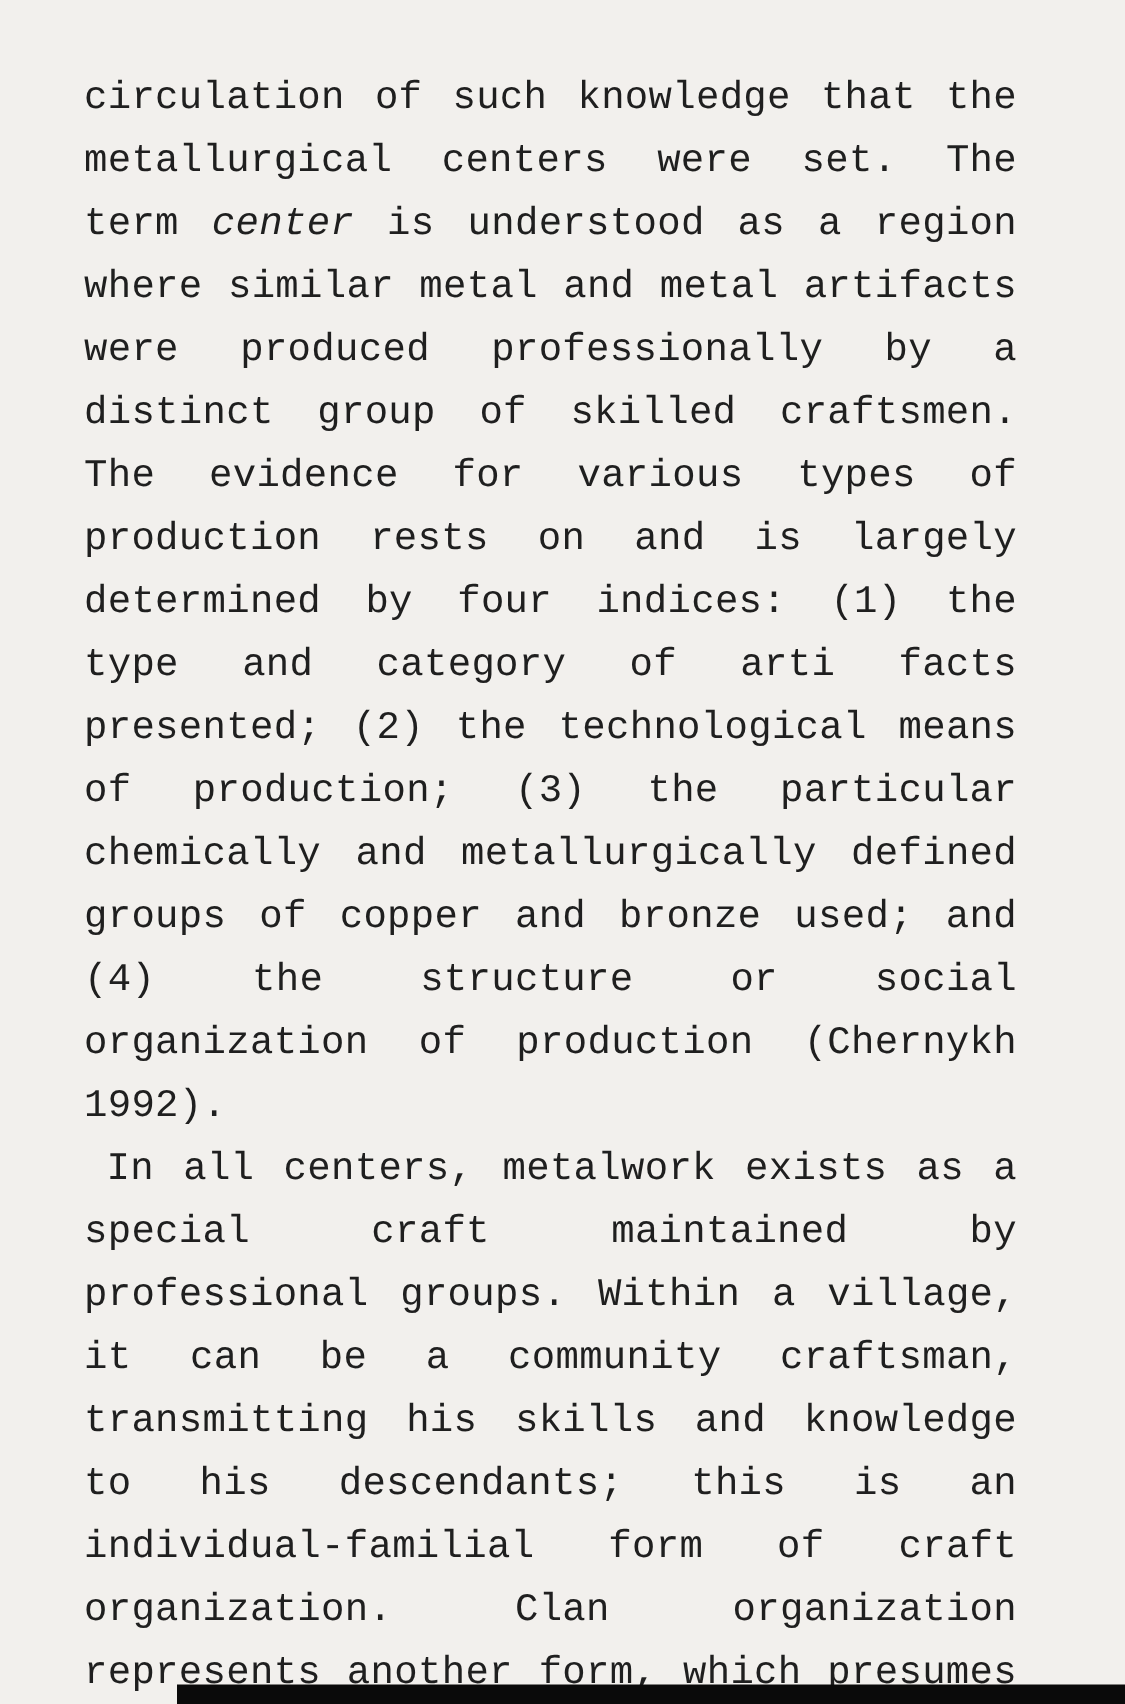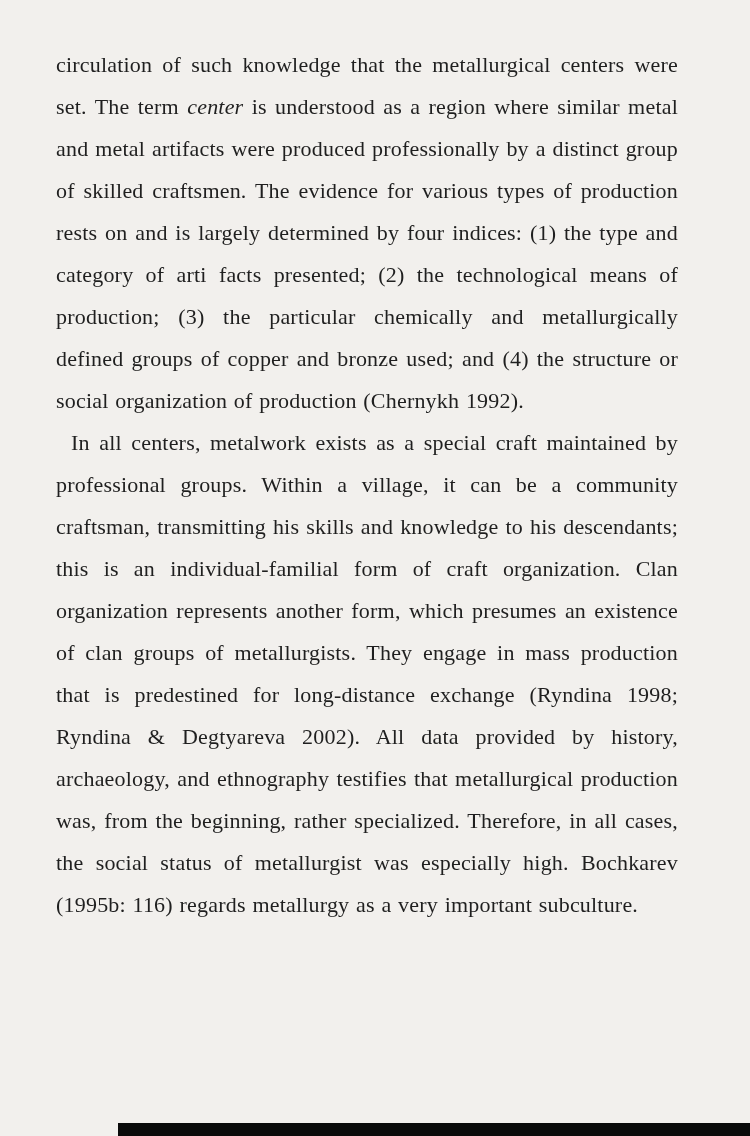"circulation of such knowledge that" p.book-paragraph { font-family: none -> Liberation Mono, monospace; font-size: 22px -> 26px }
